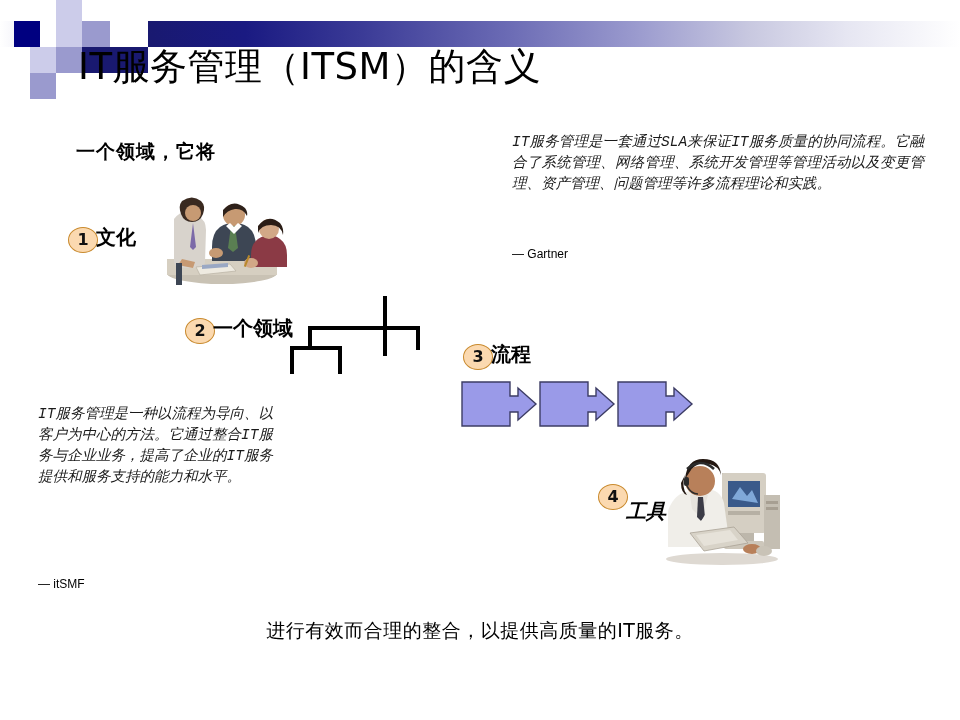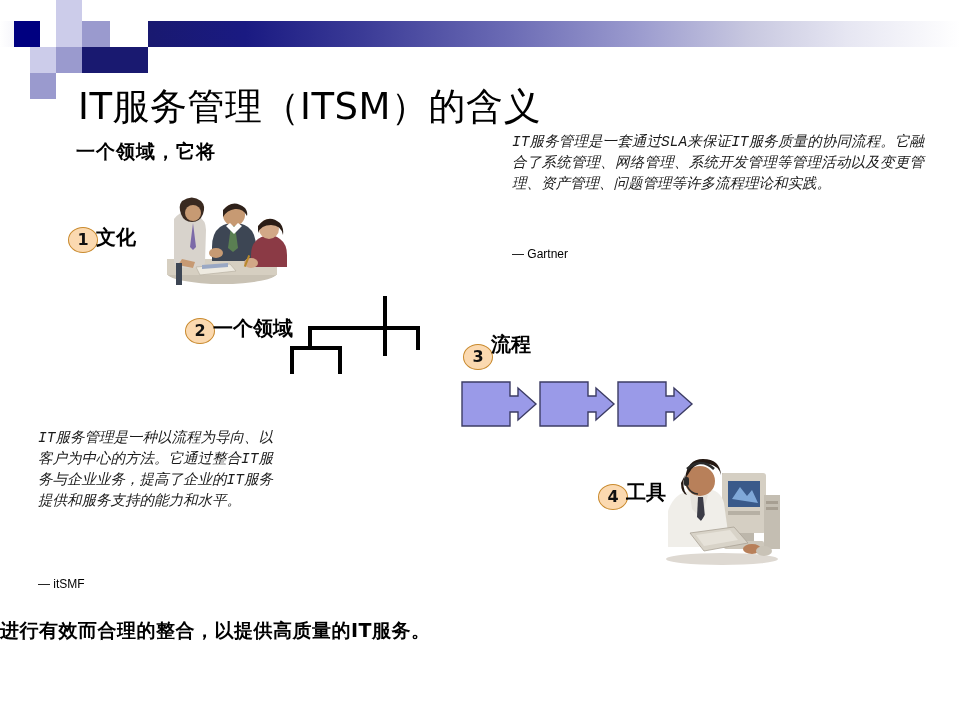"IT服务管理（ITSM）的含义" #slide-title { margin-top: 40px -> none }
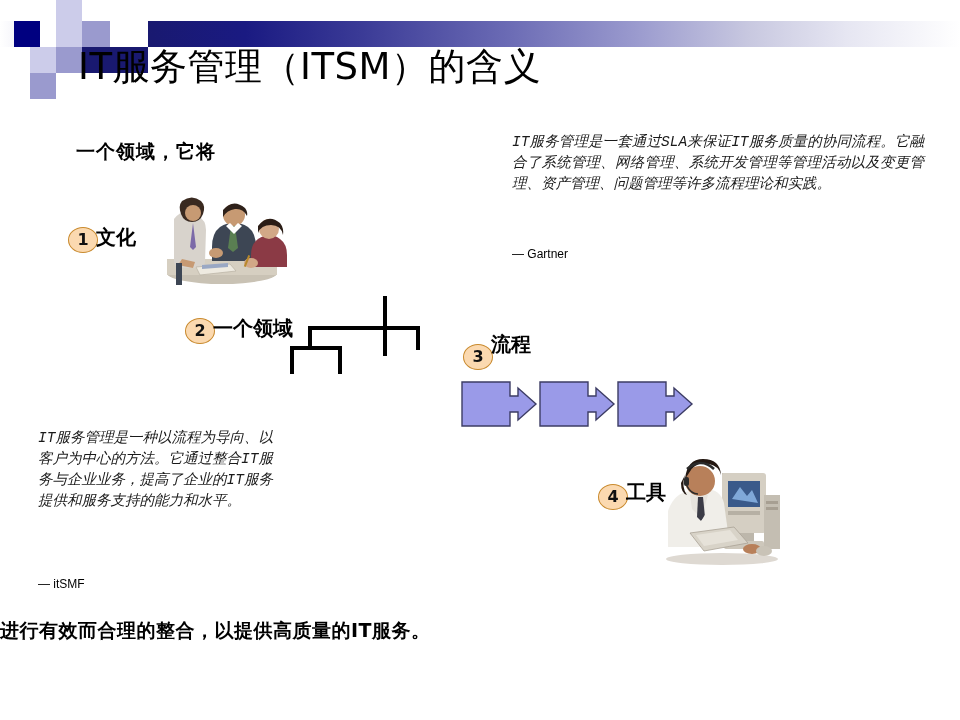"流程" #label-3 { top: 331px -> 341px }
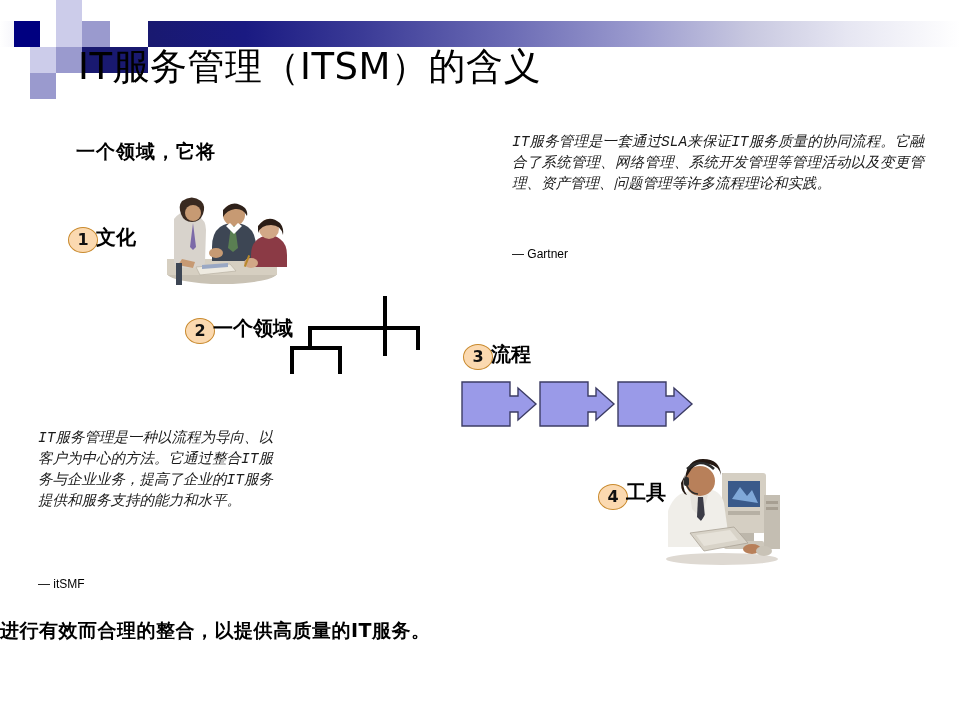"IT服务管理是一种以流程为导向、以客户为中心的方法。它通过整合IT服务与企业业务" #itsmf-quote { top: 428px -> 404px }
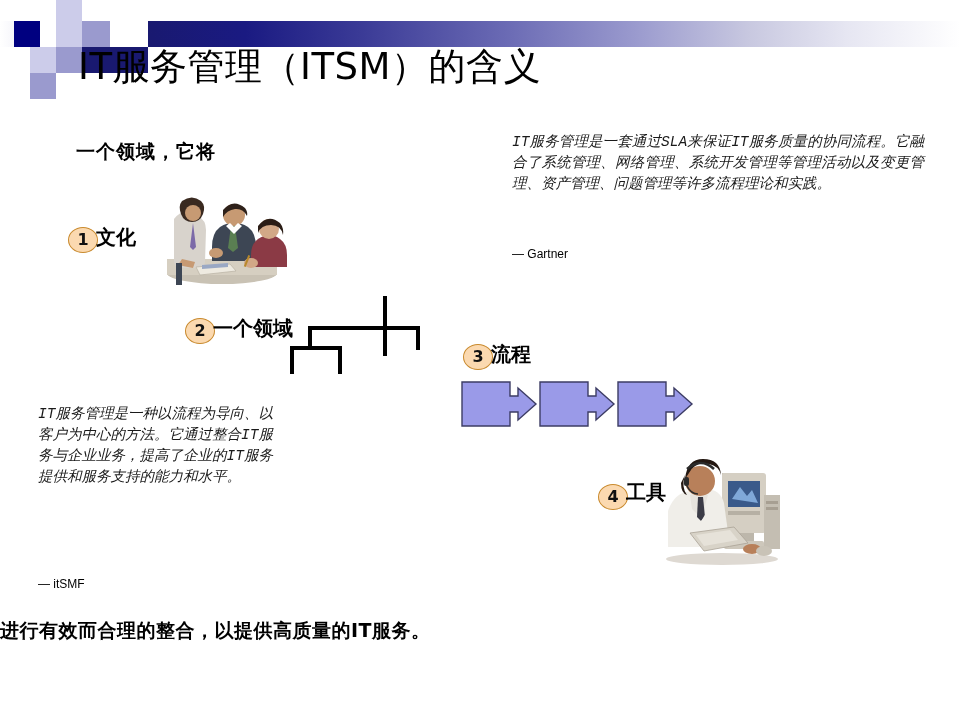"工具" #label-4 { font-style: none -> italic; top: 479px -> 498px }
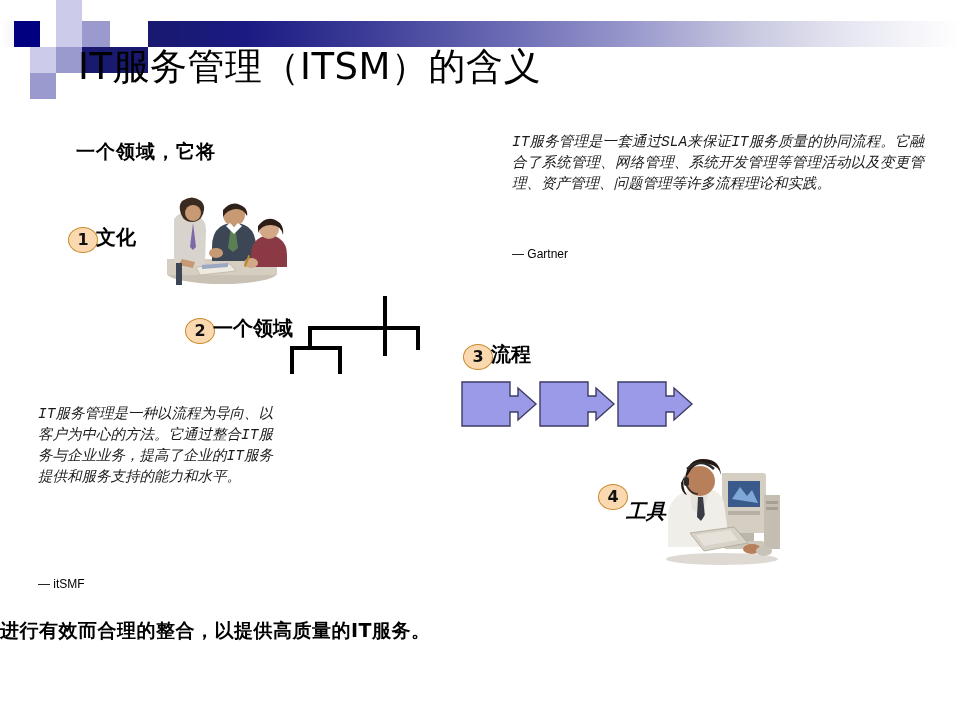"进行有效而合理的整合，以提供高质量的IT服务。" #conclusion { font-weight: bold -> normal; text-align: none -> center }
